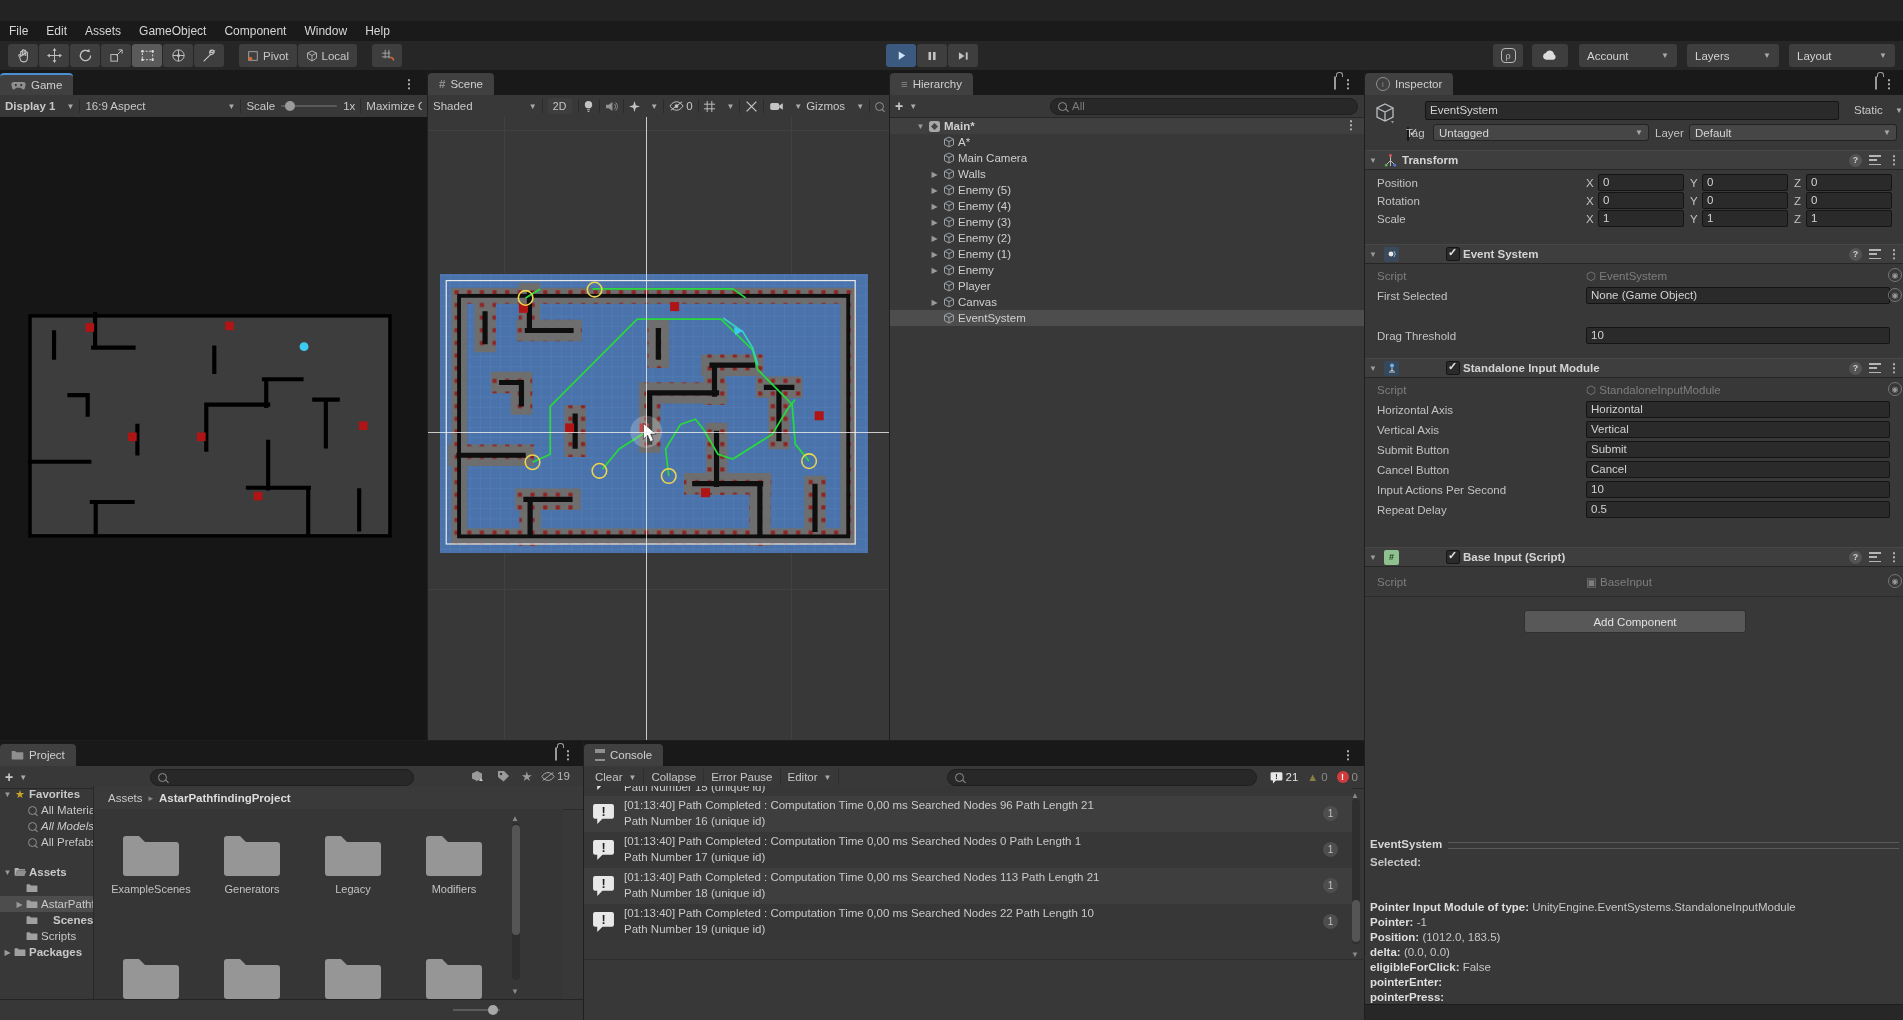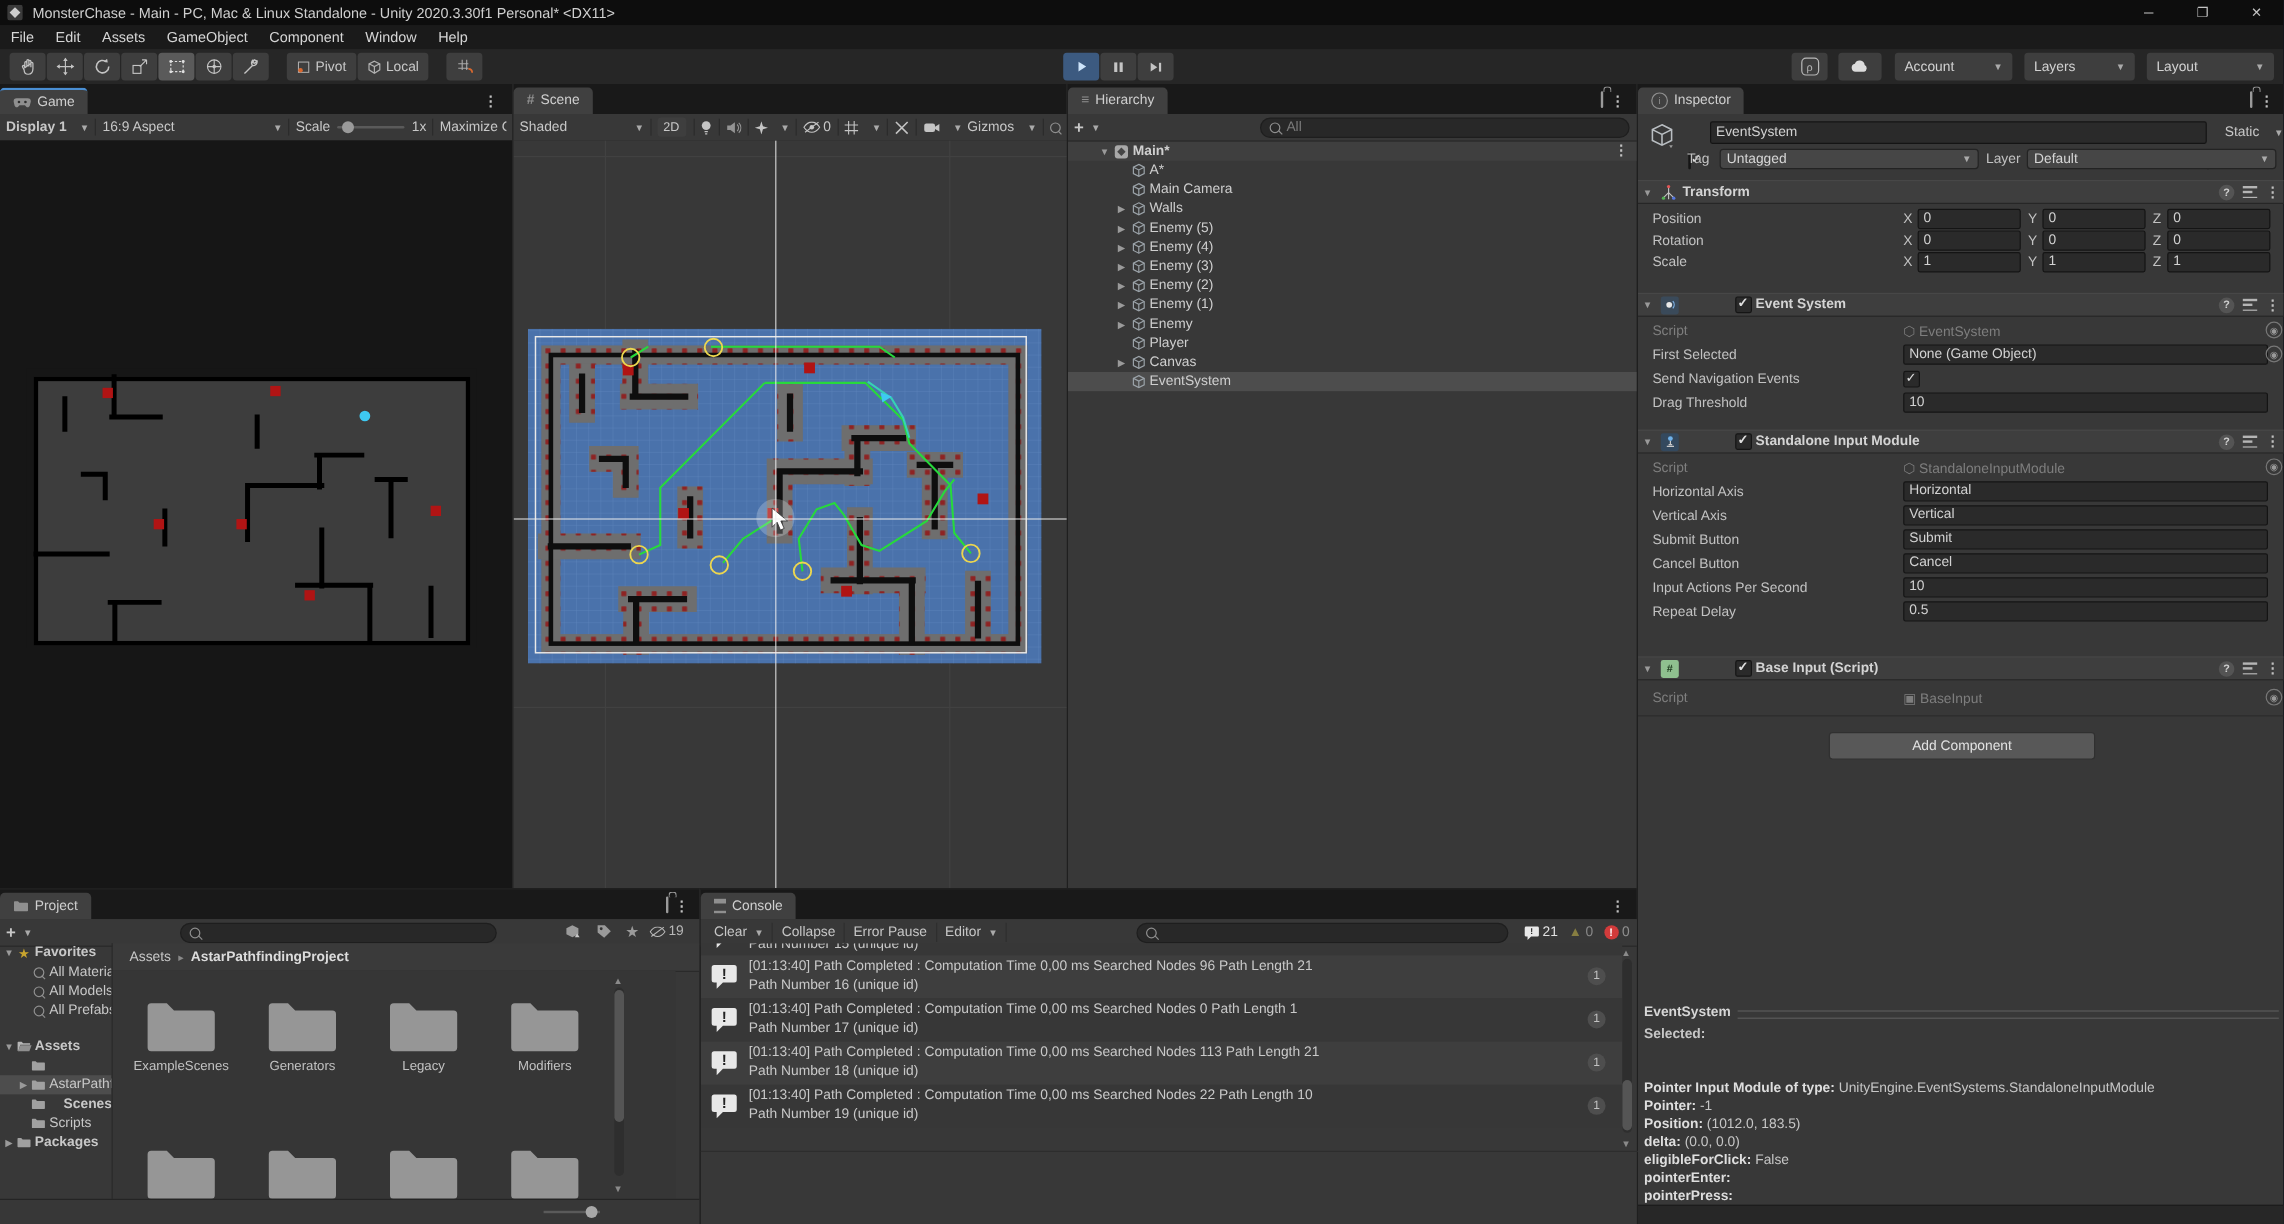"MonsterChase - Main - PC," div.abs { html: <div> <span> <svg> <rect></rect> <path></path> </svg> </span> <span>MonsterChase - Main - PC, Mac &amp; Linux Standalone - Unity 2020.3.30f1 Personal* &lt;DX11&gt;</span> <span> <span>─</span> <span>❐</span> <span>✕</span> </span> </div> -> none }
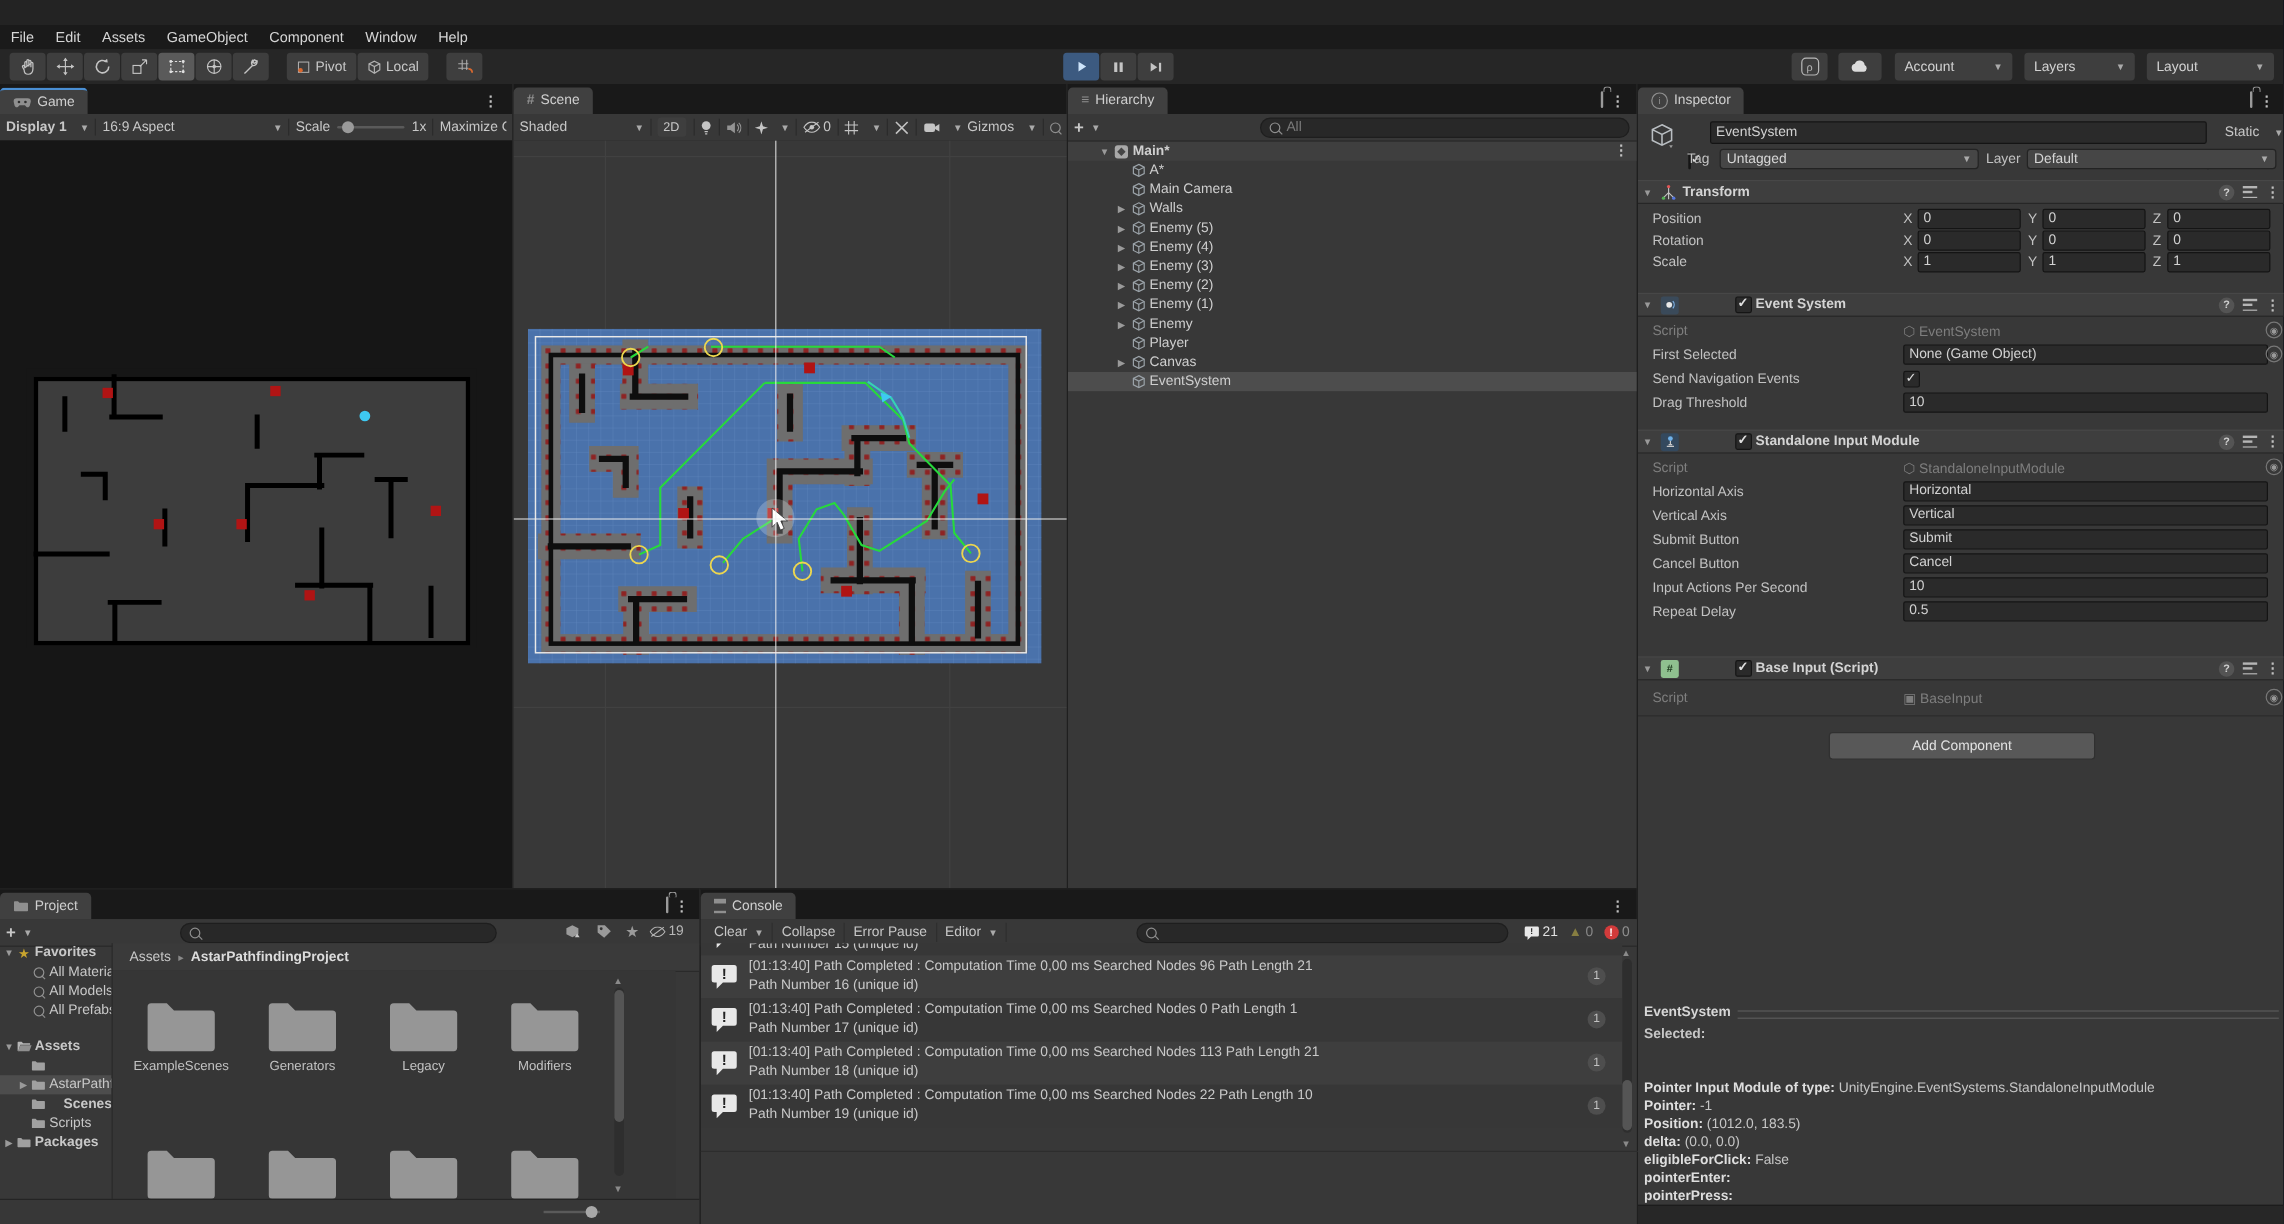"Send Navigation Events" div.prow { html: <div> <span>Send Navigation Events</span> <span></span> </div> -> none }
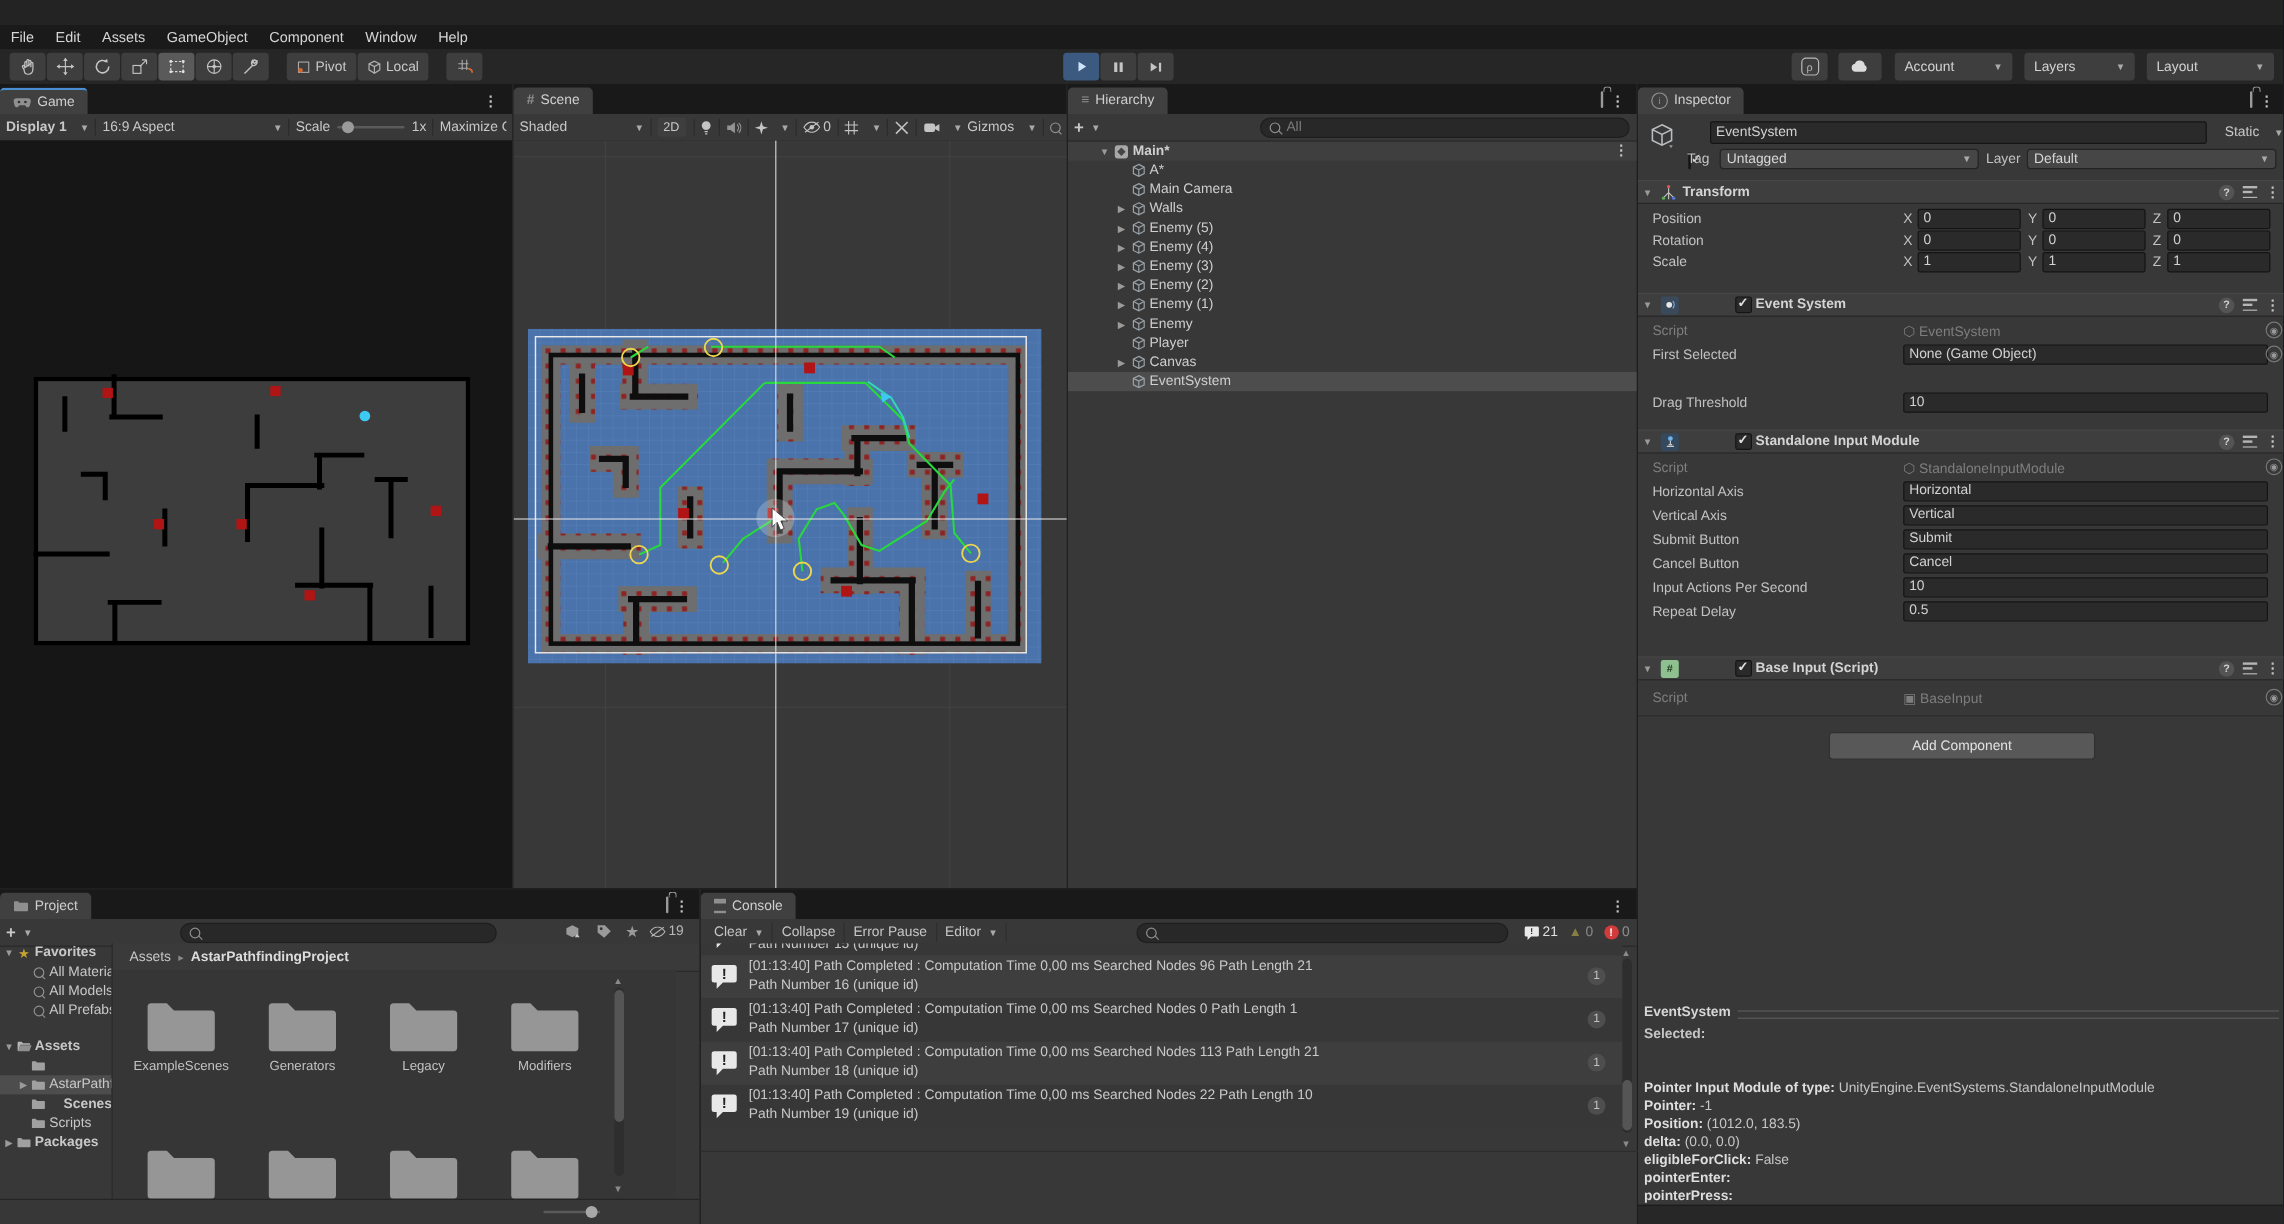"All Models" span { font-style: none -> italic }
